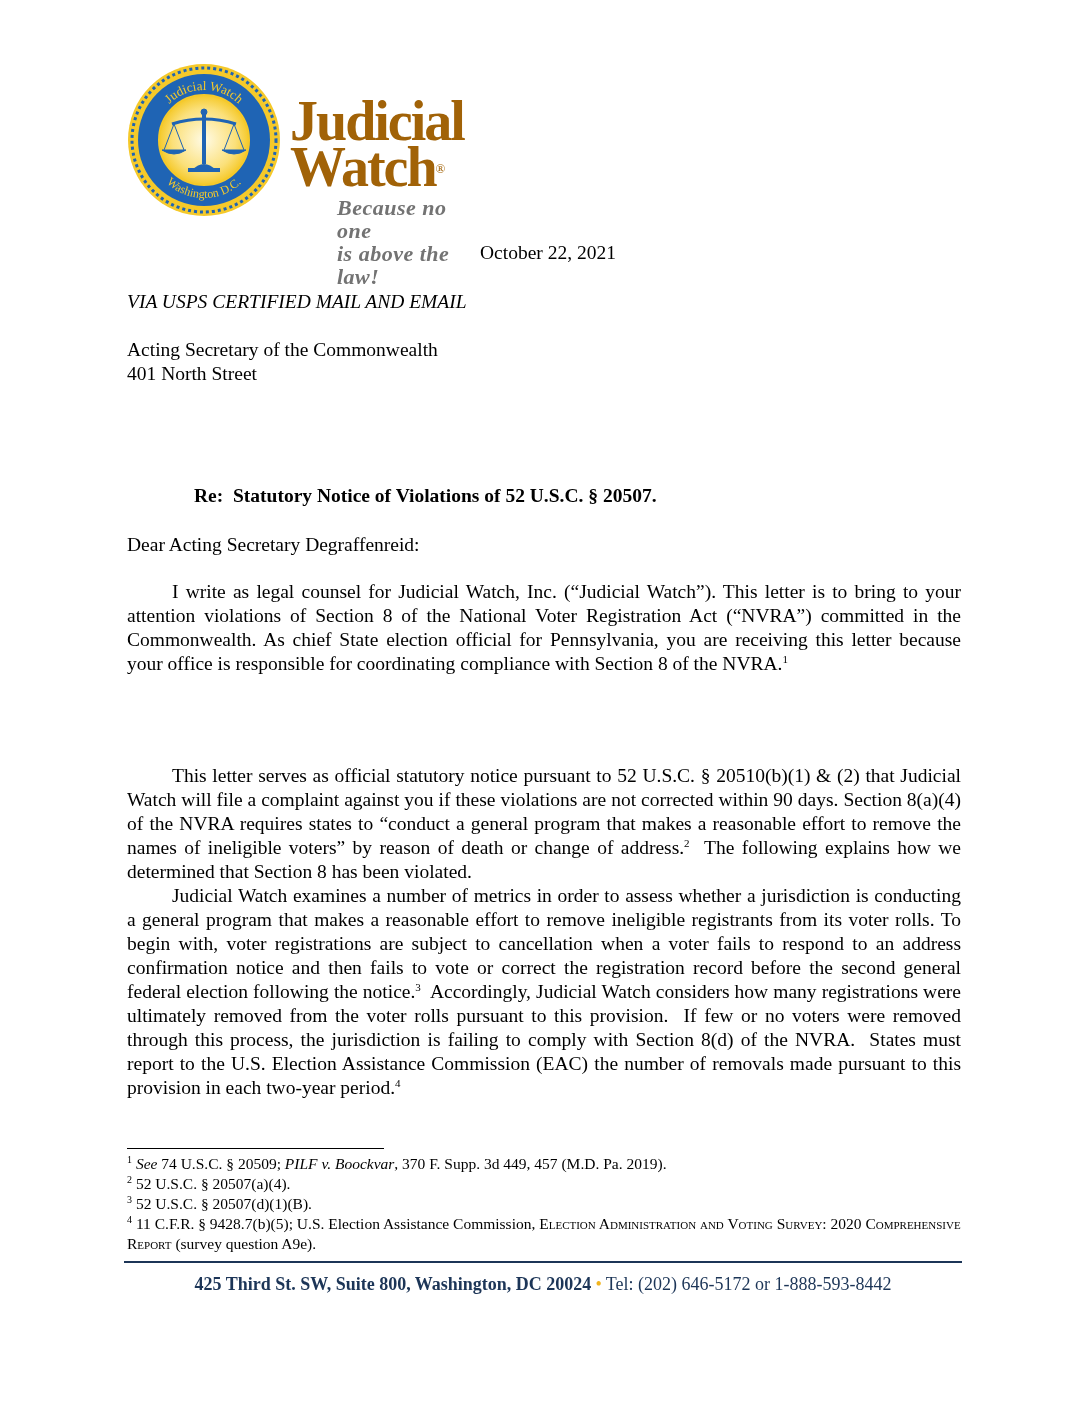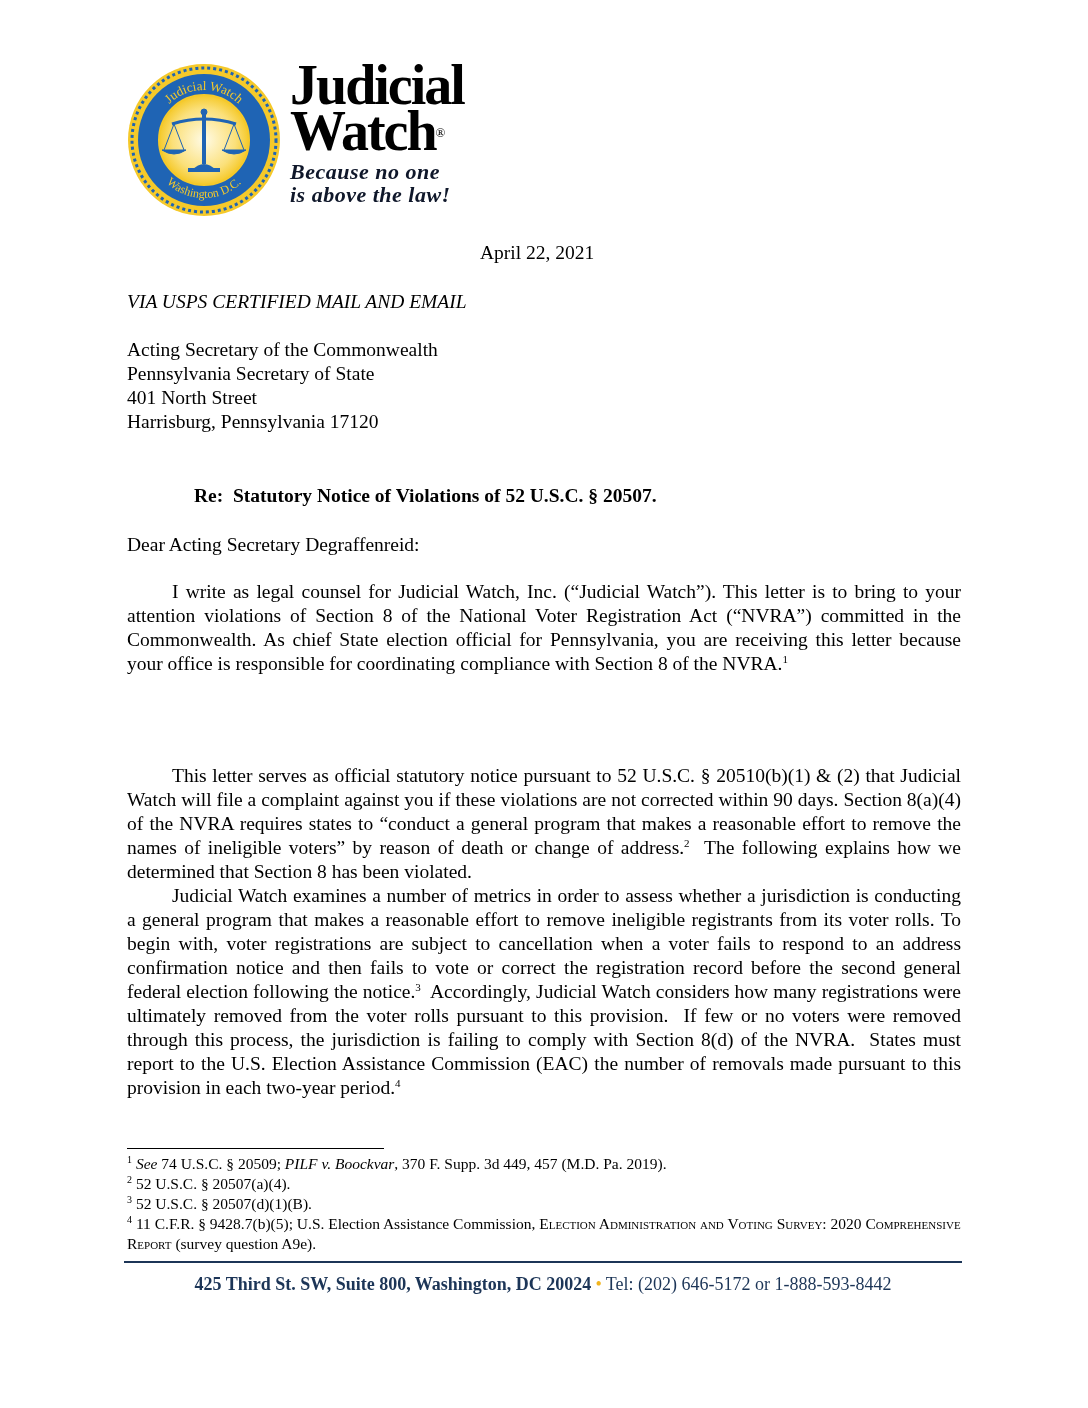"Judicial" .brand-name { color: #000000 -> #a16207; margin-top: none -> 36px }
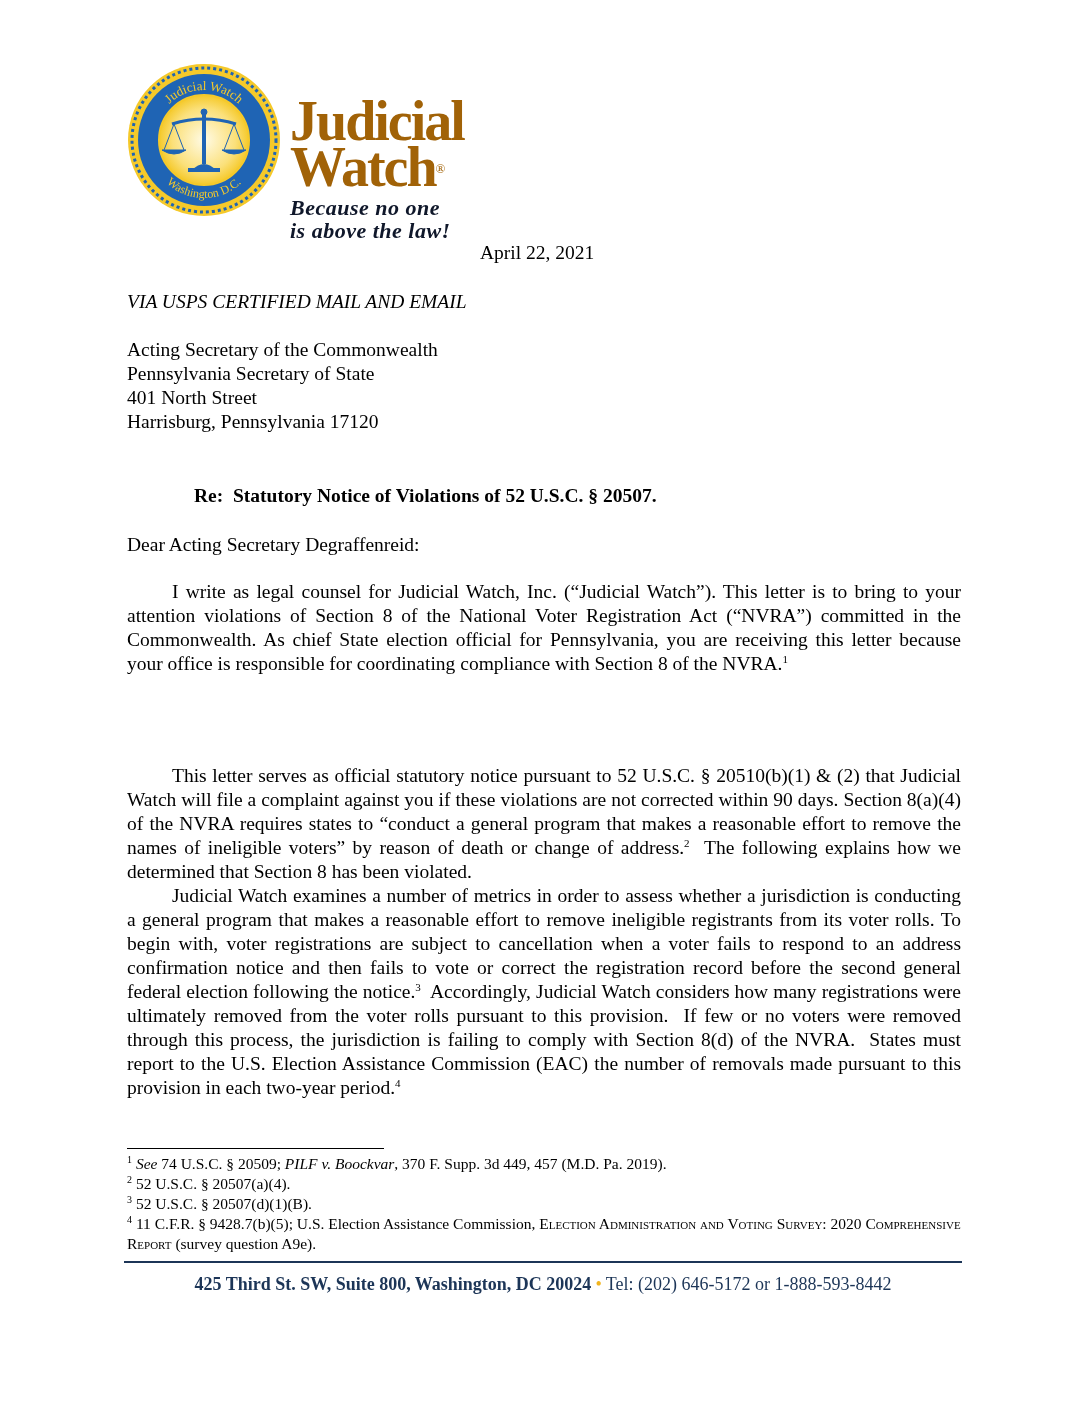"Because no one" .tagline { color: #0f172a -> #737373; margin-left: none -> 47px }
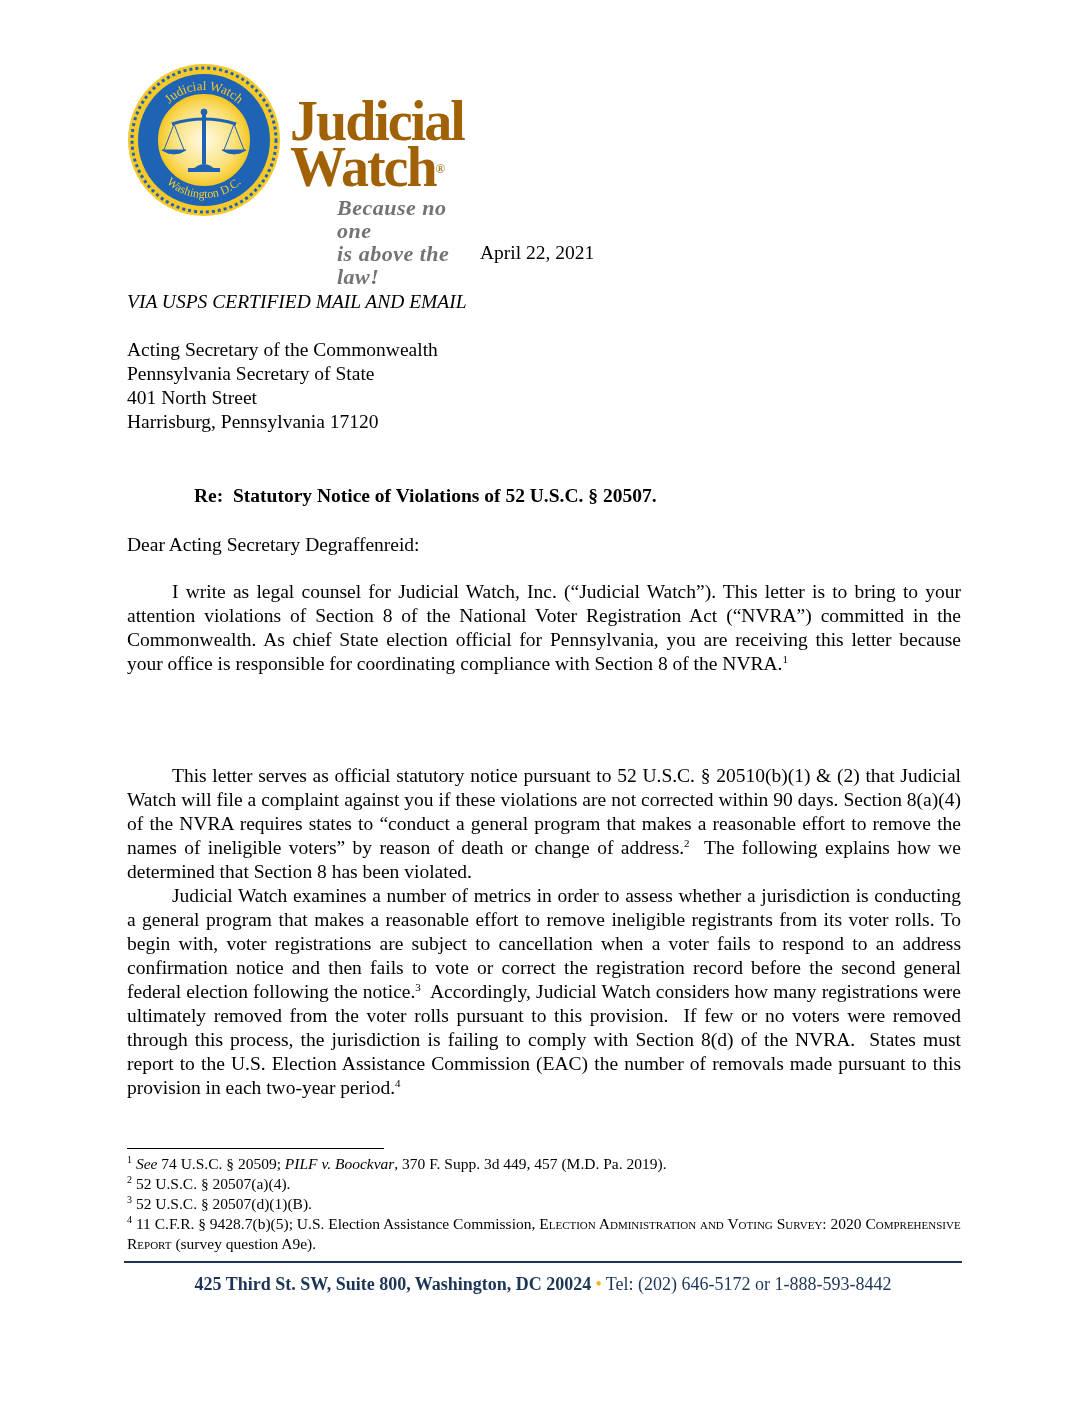"April 22, 2021" div.text { text: April -> October }
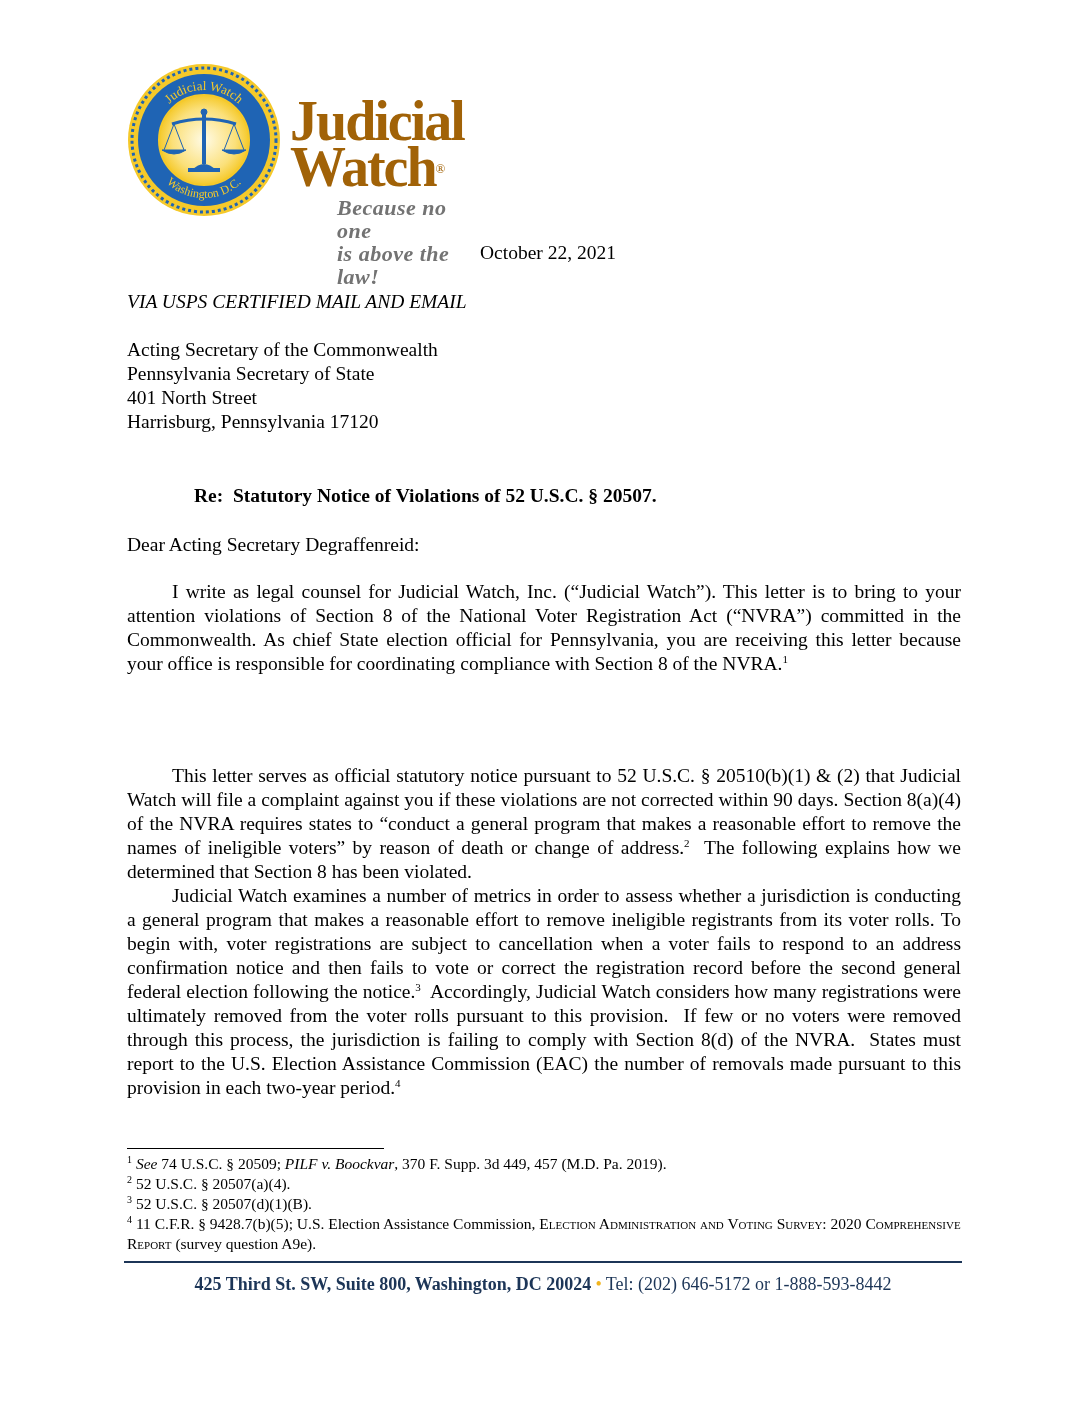"Pennsylvania Secretary of State" div { html: <div>Pennsylvania Secretary of State</div> -> none }
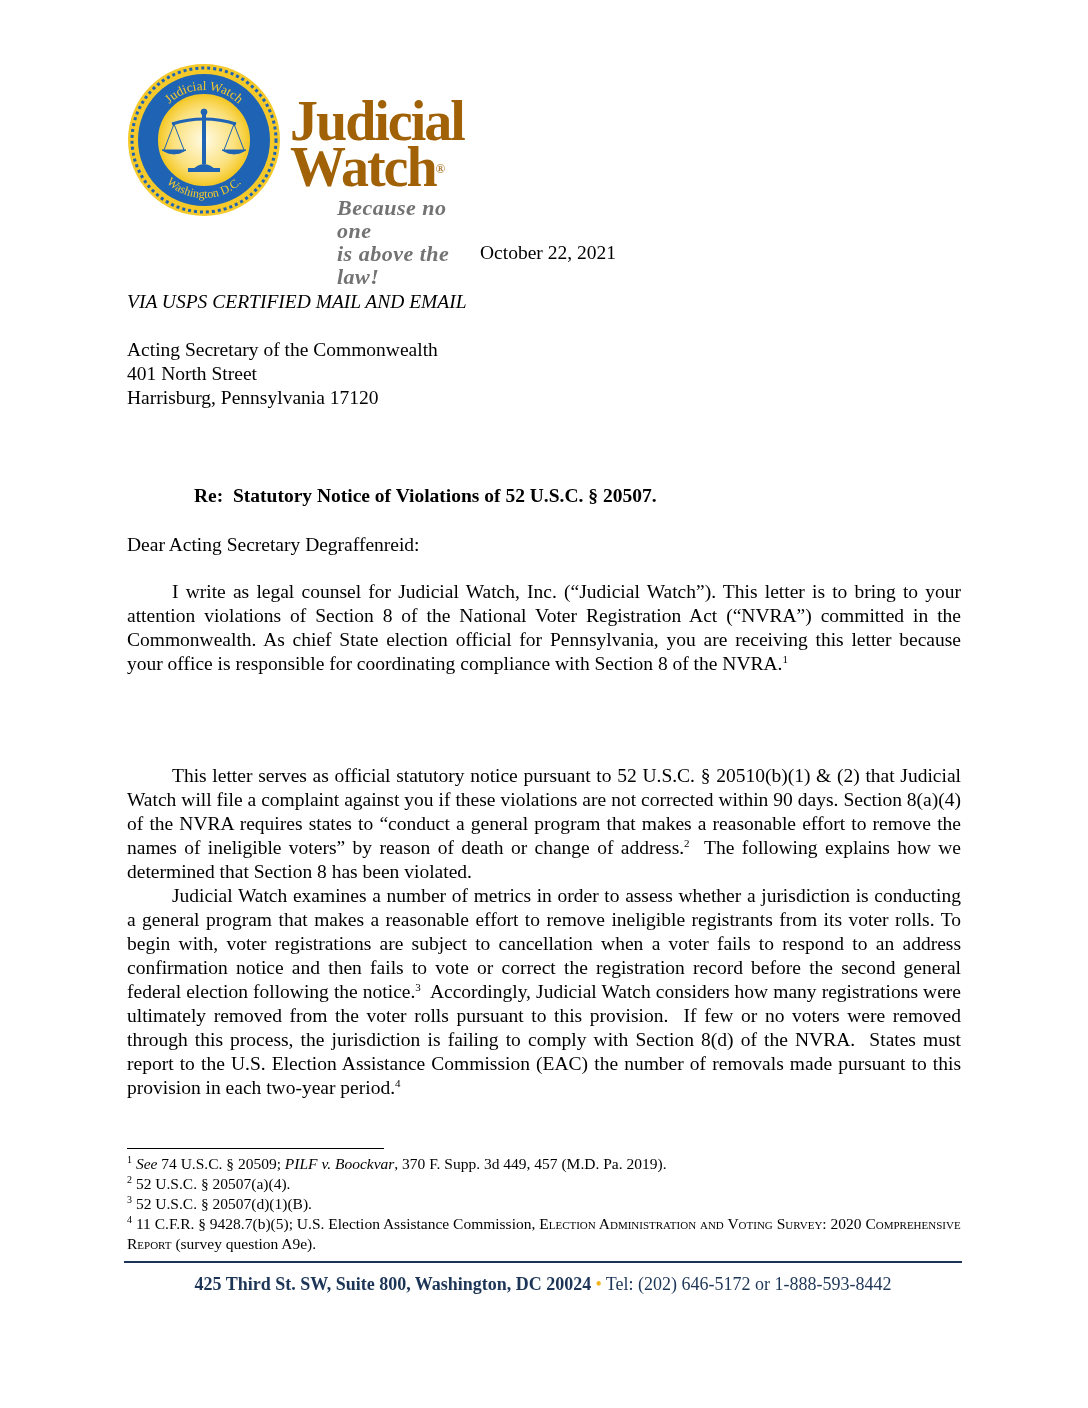"Harrisburg, Pennsylvania 17120" div { html: <div>Harrisburg, Pennsylvania 17120</div> -> none }
